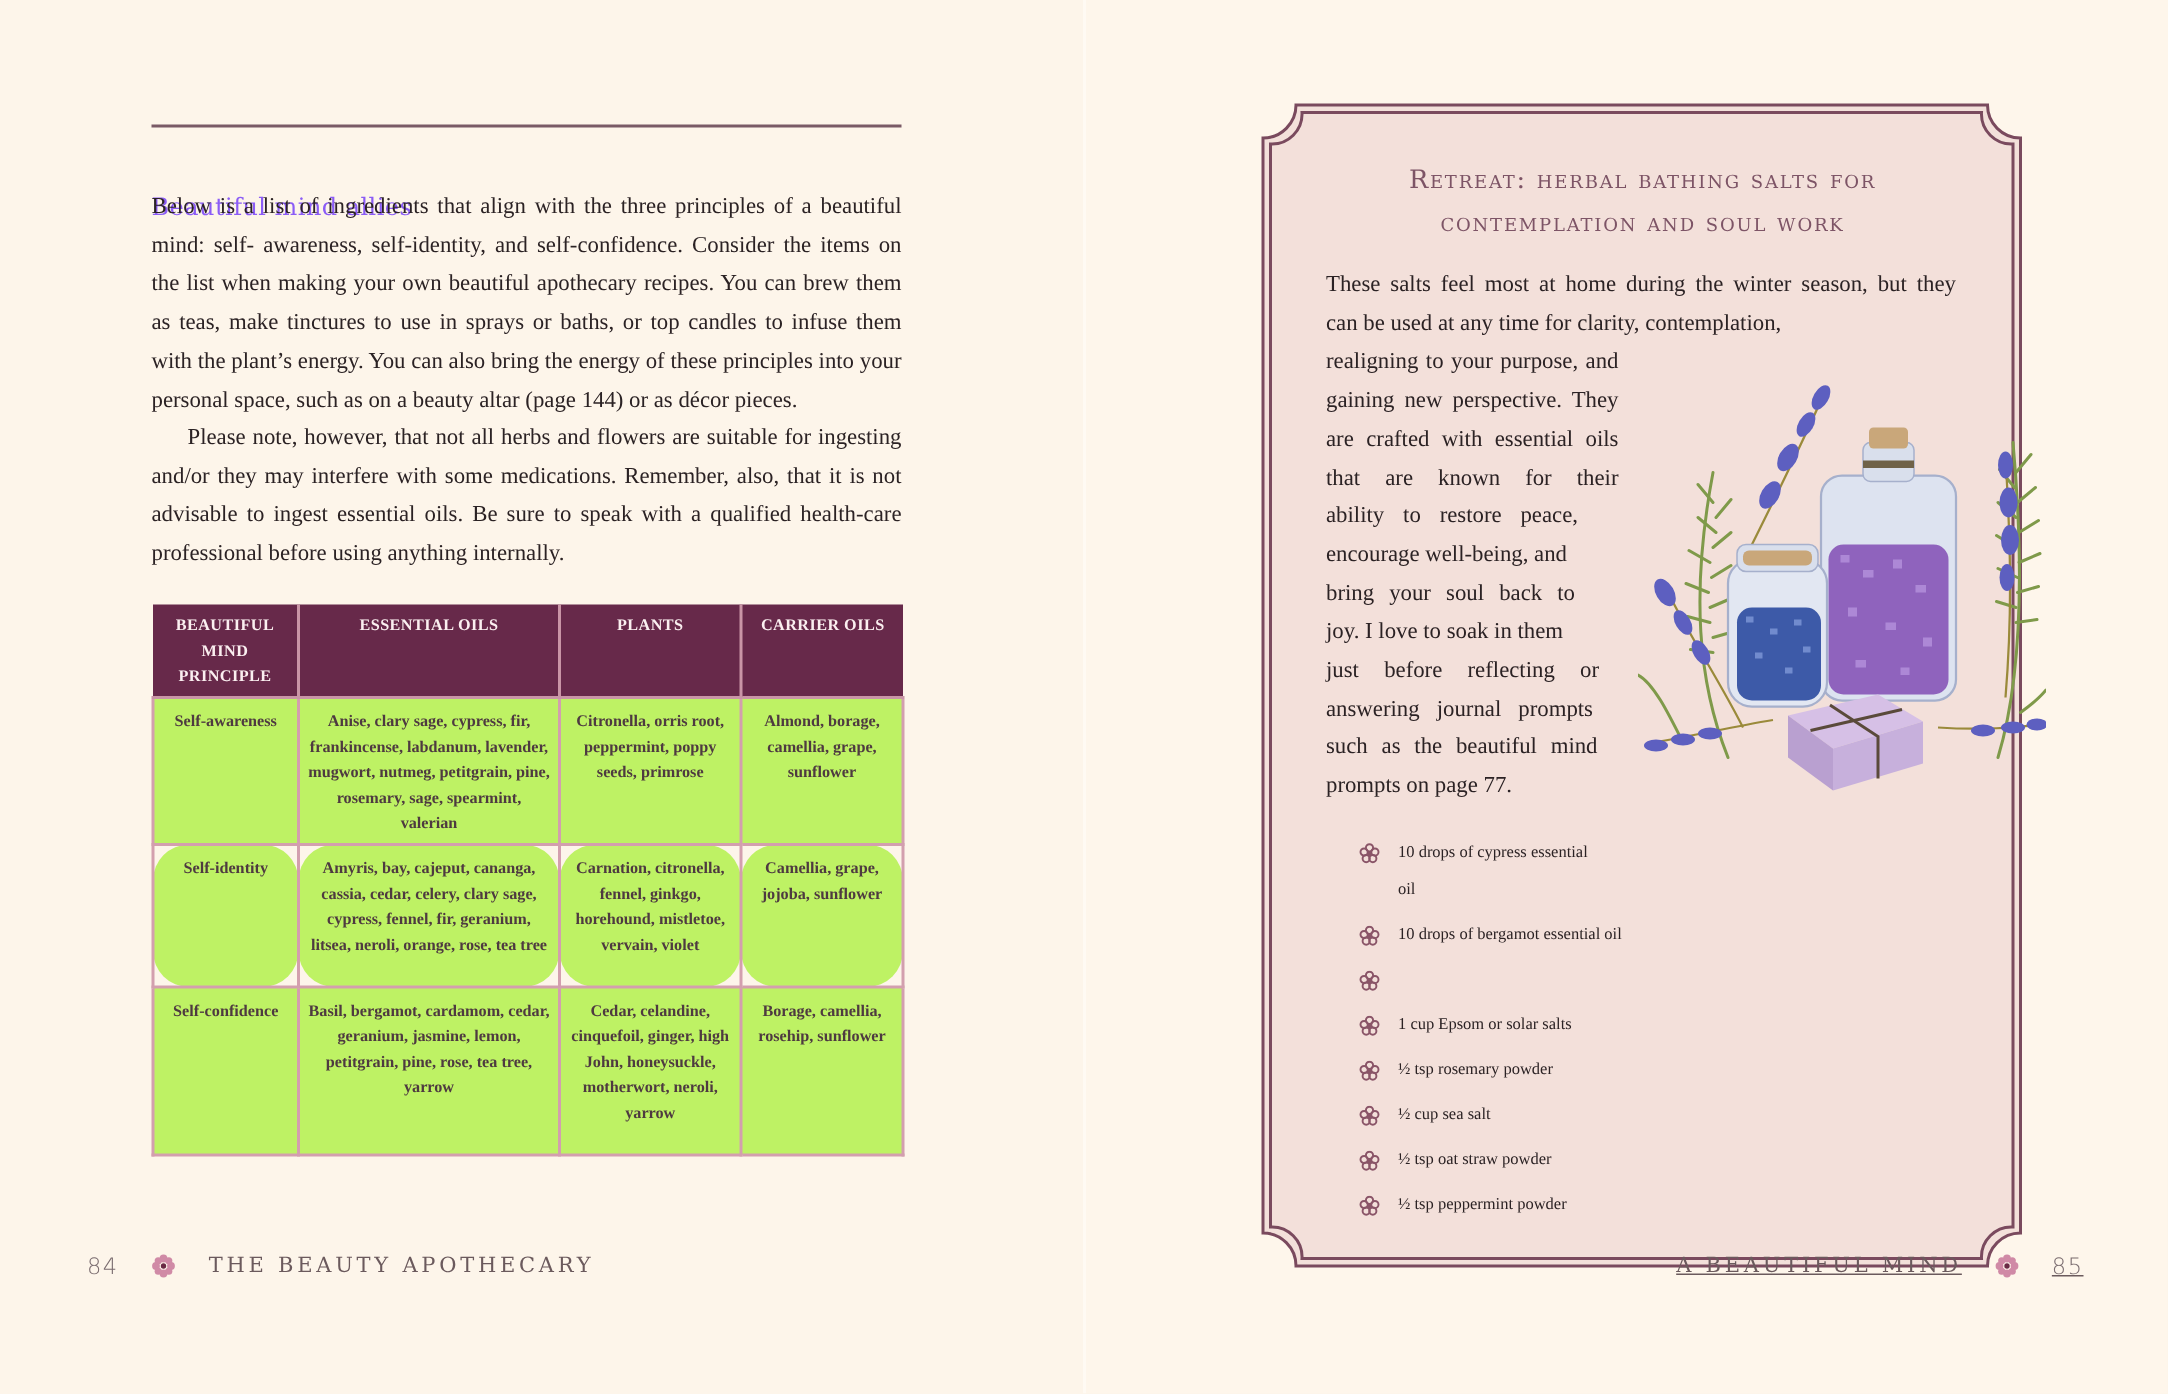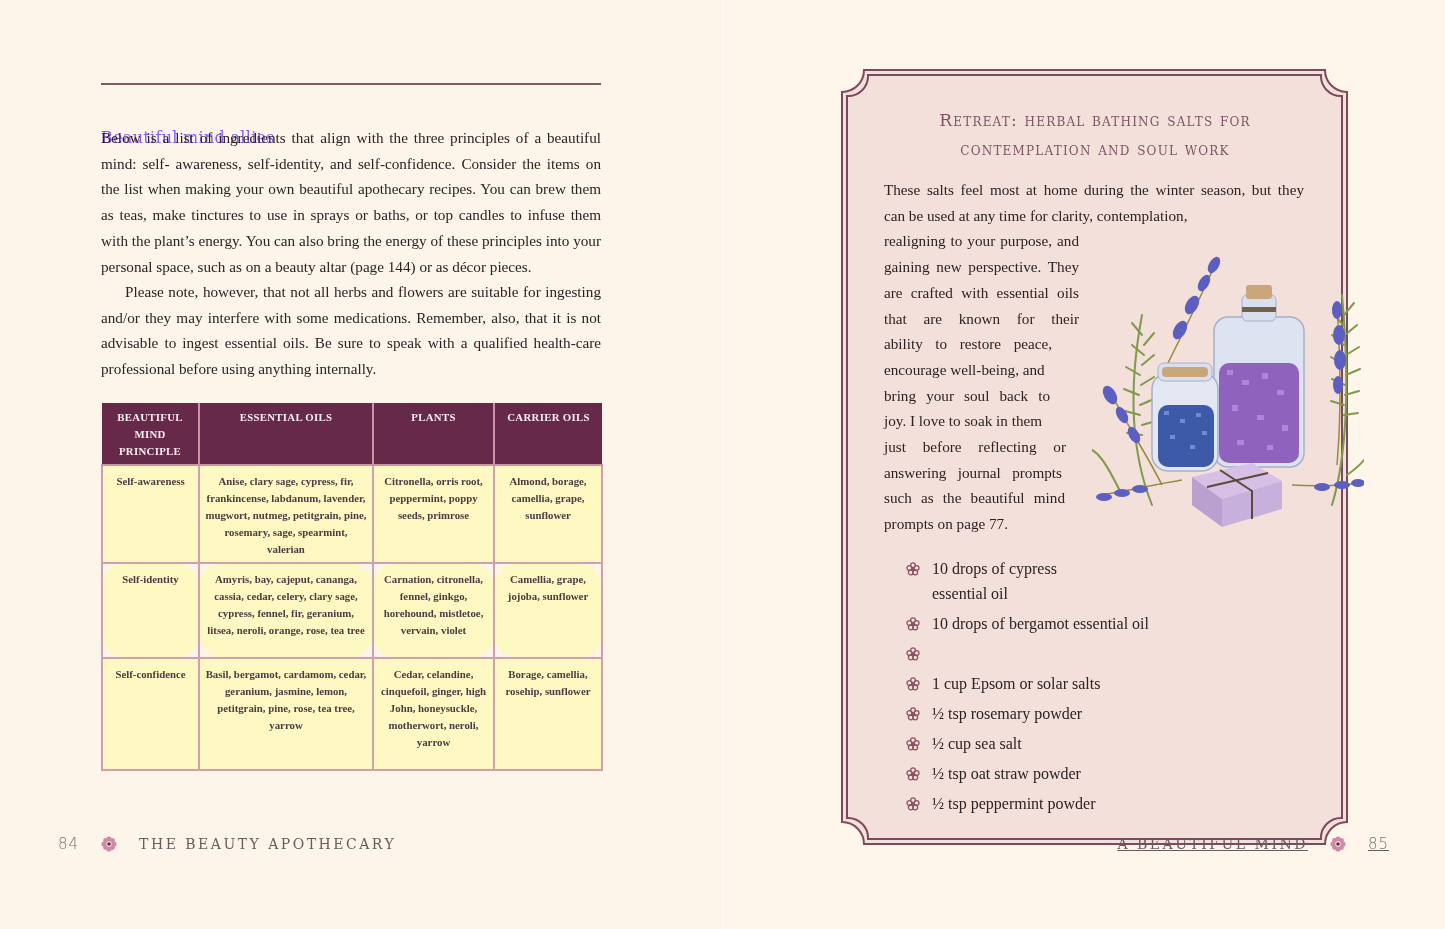"Self-awareness" .allies-table td { background: #fef9c3 -> #bef264 }
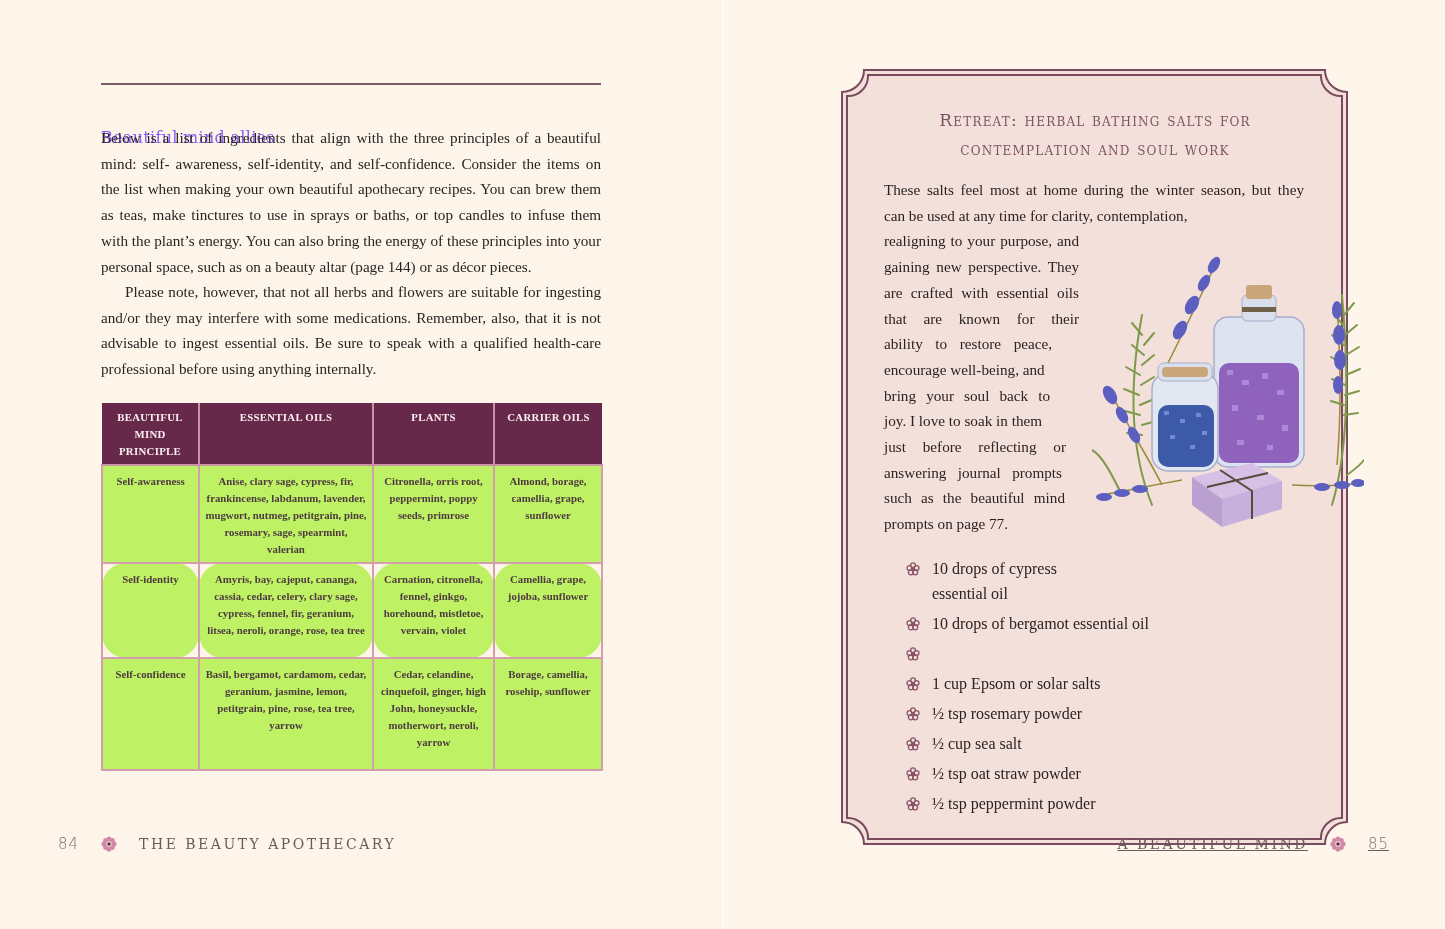"10 drops of cypress essential" .ingredients { font-size: 16px -> 11px }
